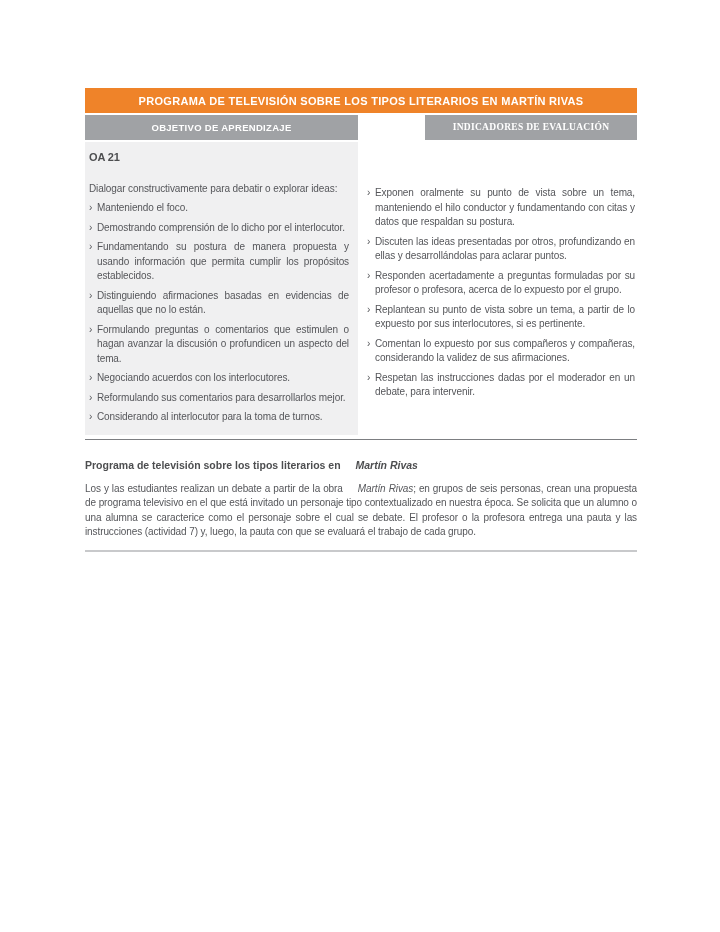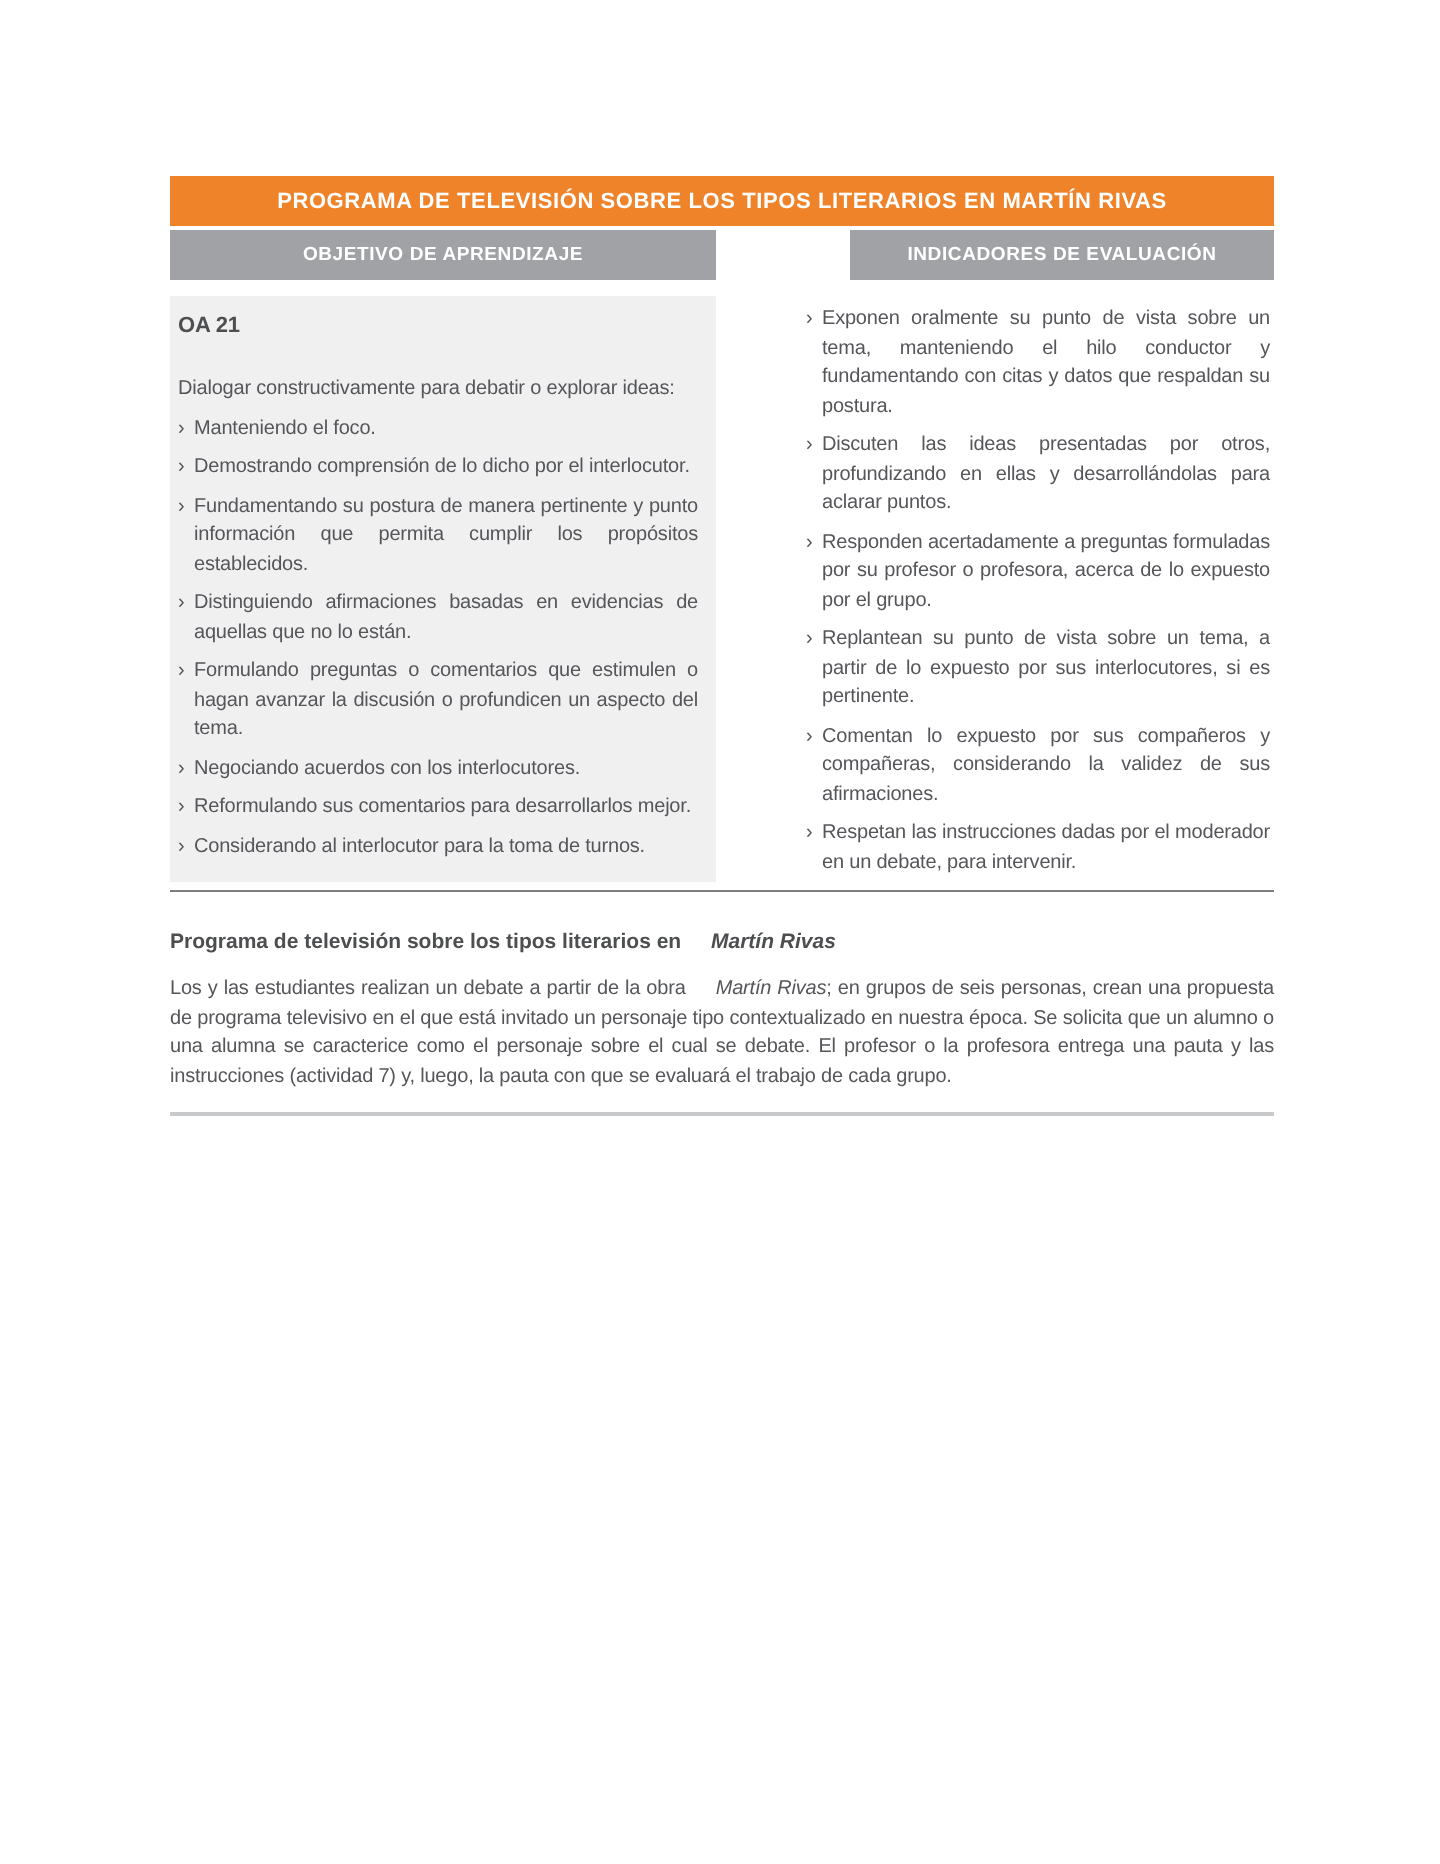"INDICADORES DE EVALUACIÓN" .cell.right { font-family: none -> Liberation Serif, serif }
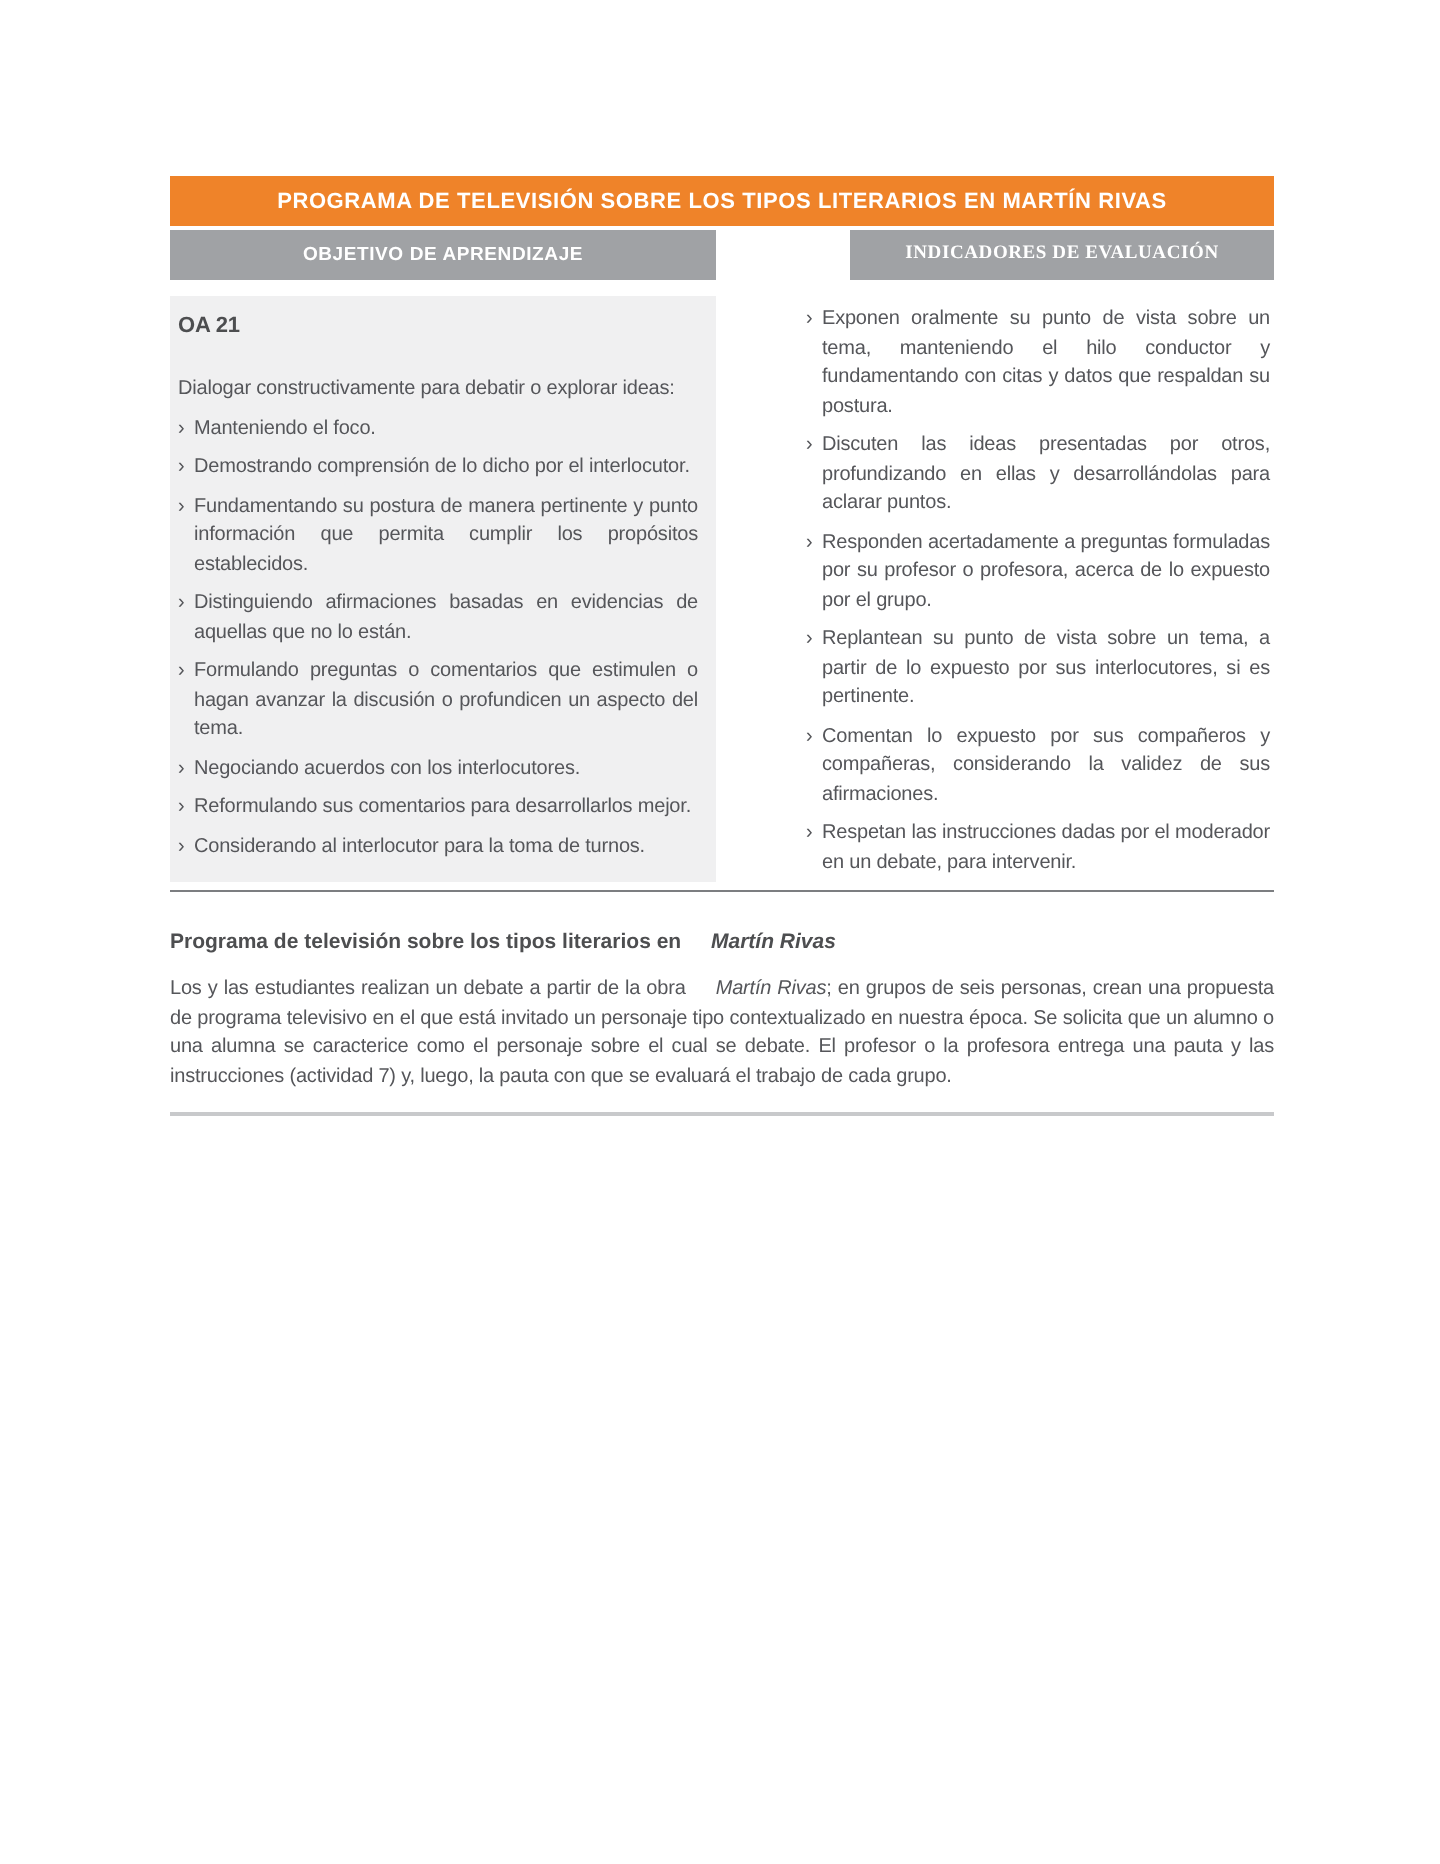"OA 21" .t-body { align-items: flex-end -> center; gap: 36px -> none }
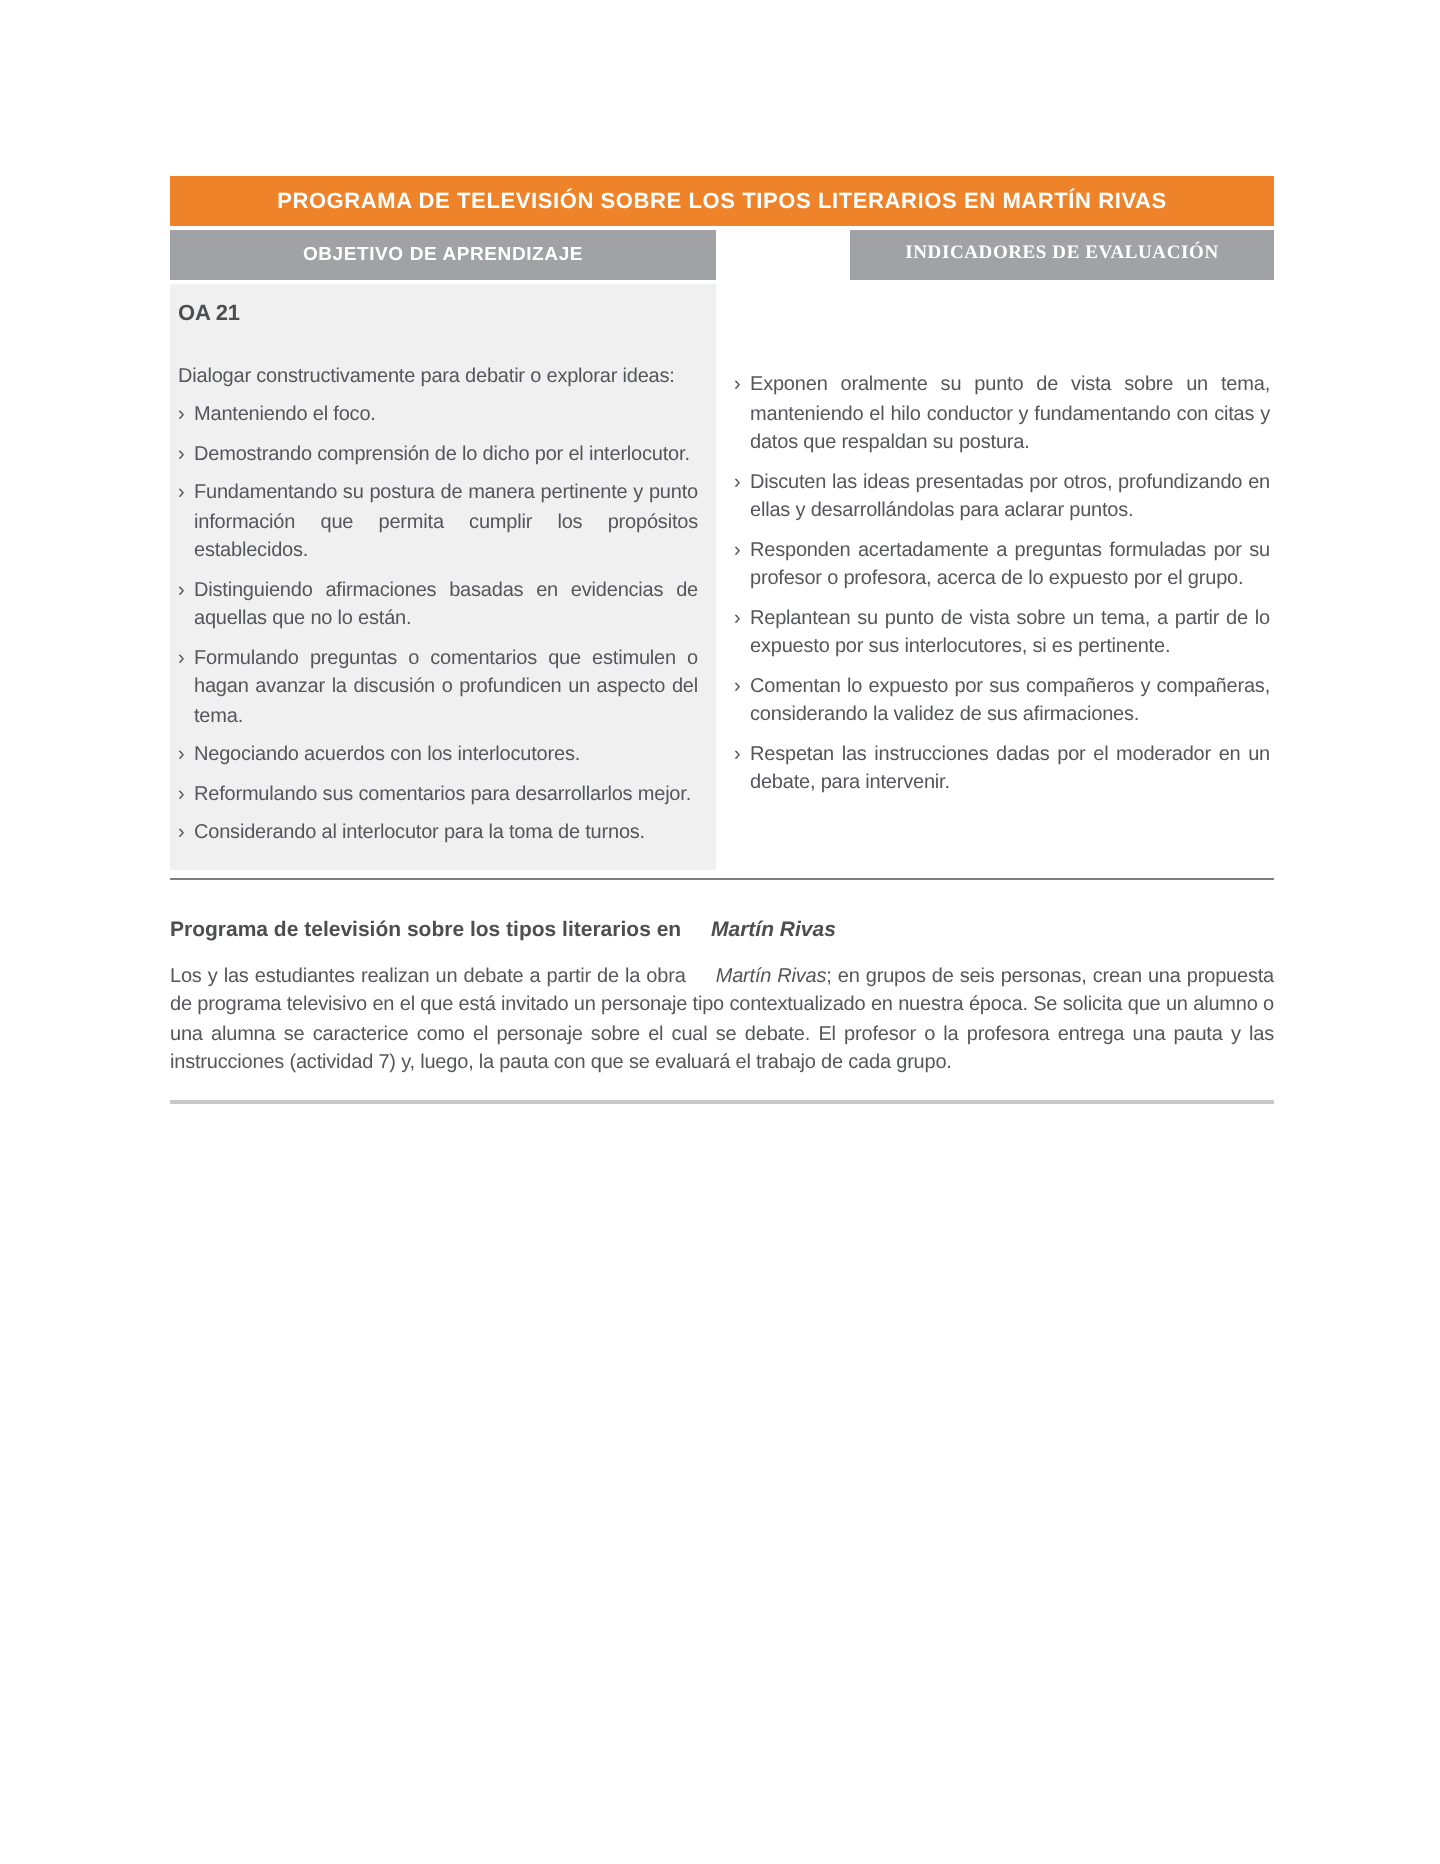"Fundamentando su postura de manera" span.btext { text: pertinente y punto -> propuesta y usando }
